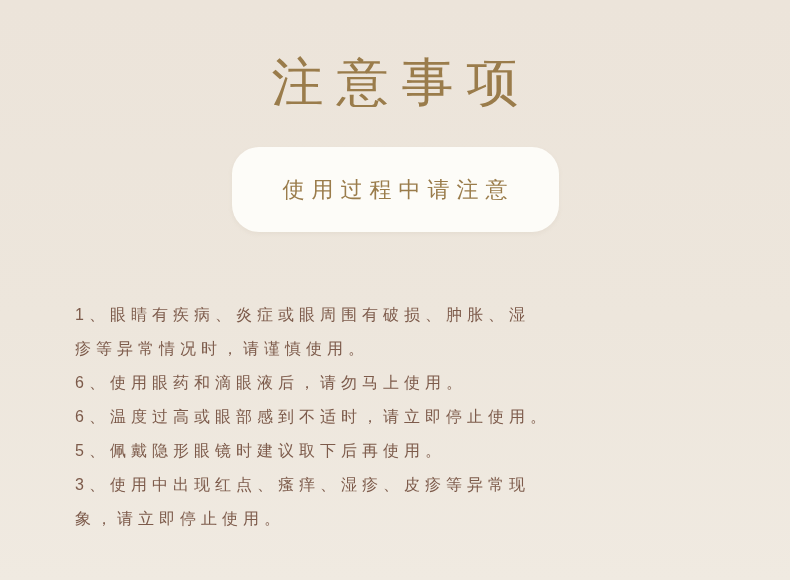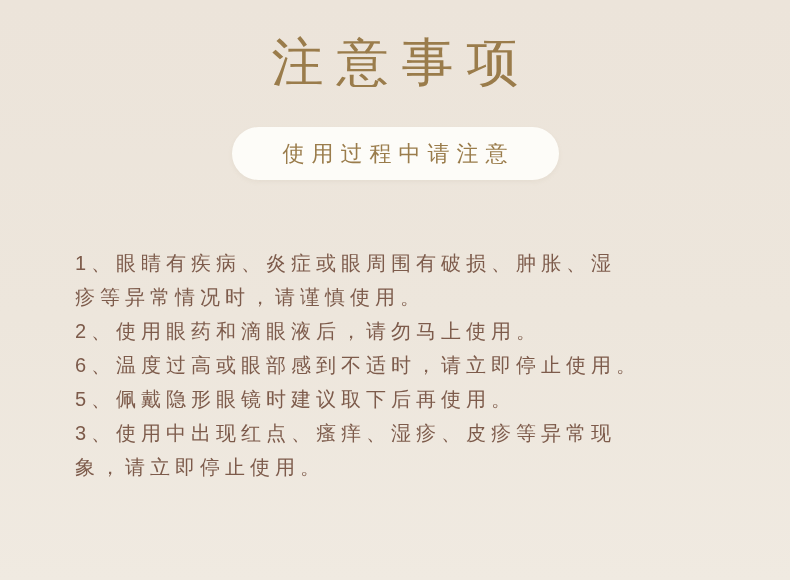"注意事项" .page-title { padding-top: 32px -> 52px }
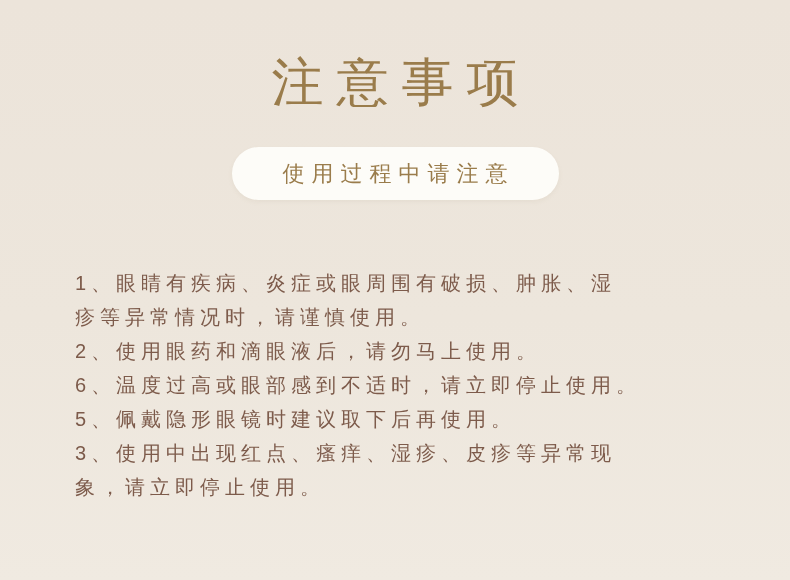"使用过程中请注意" .subtitle-pill { padding: 0 44px -> 16px 44px }
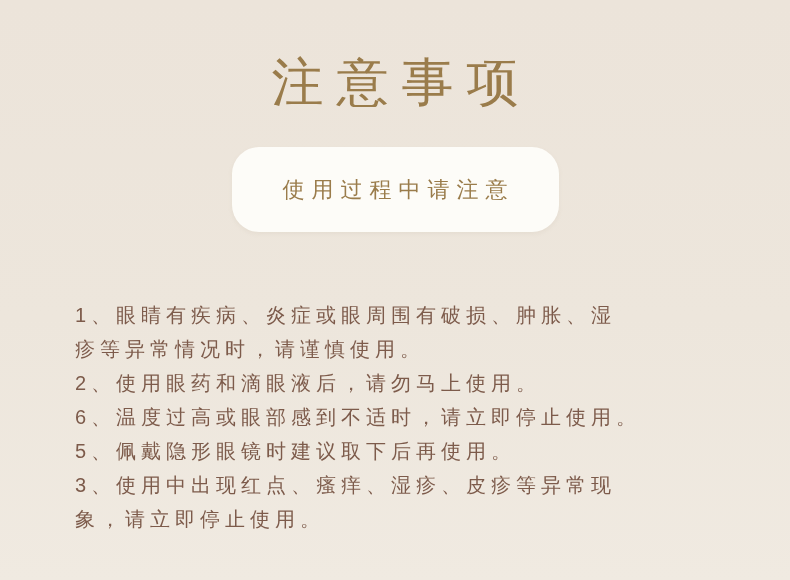"1、眼睛有疾病、炎症或眼周围有破损、肿胀、湿" .precaution-item { font-size: 20px -> 16px }
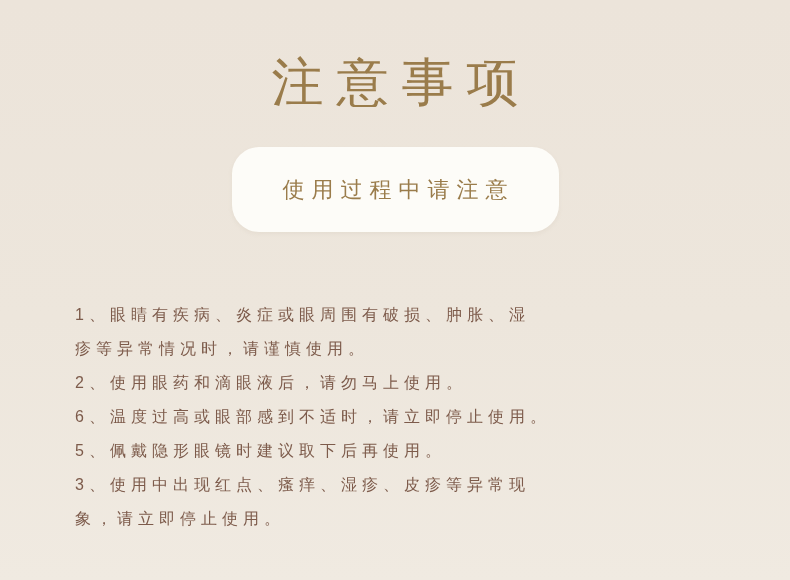"2、使用眼药和滴眼液后，请勿马上使用。" div.precaution-item { text: 2 -> 6 }
